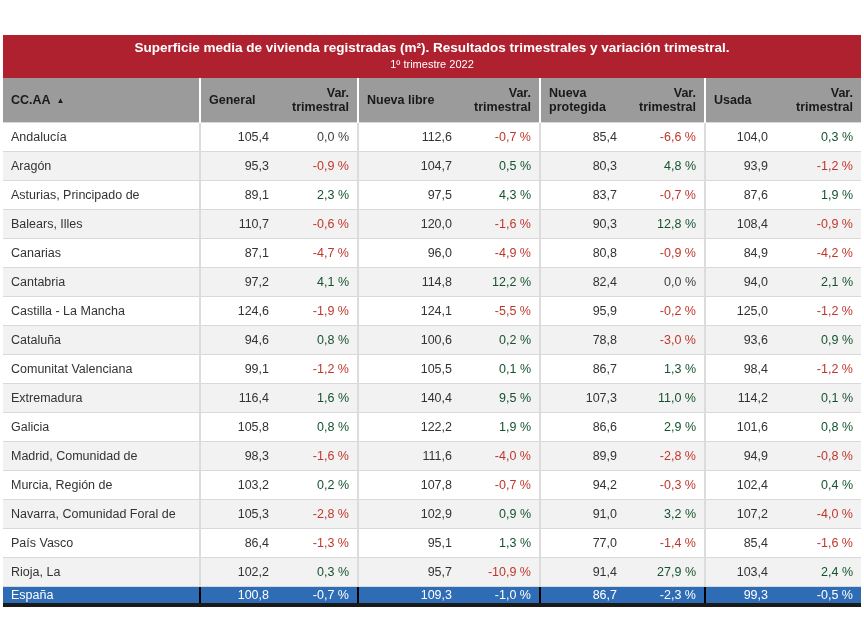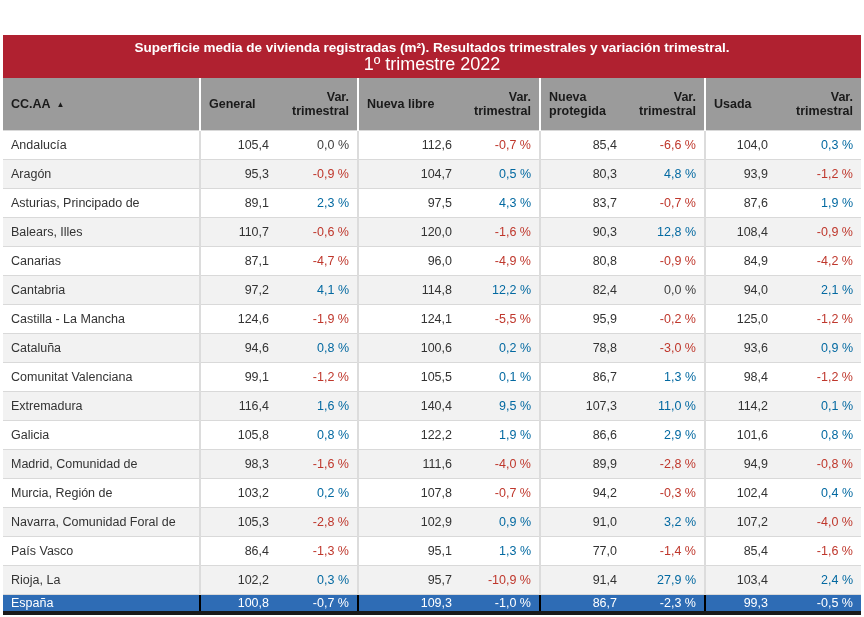"1º trimestre 2022" .title-line2 { font-size: 18px -> 11px }
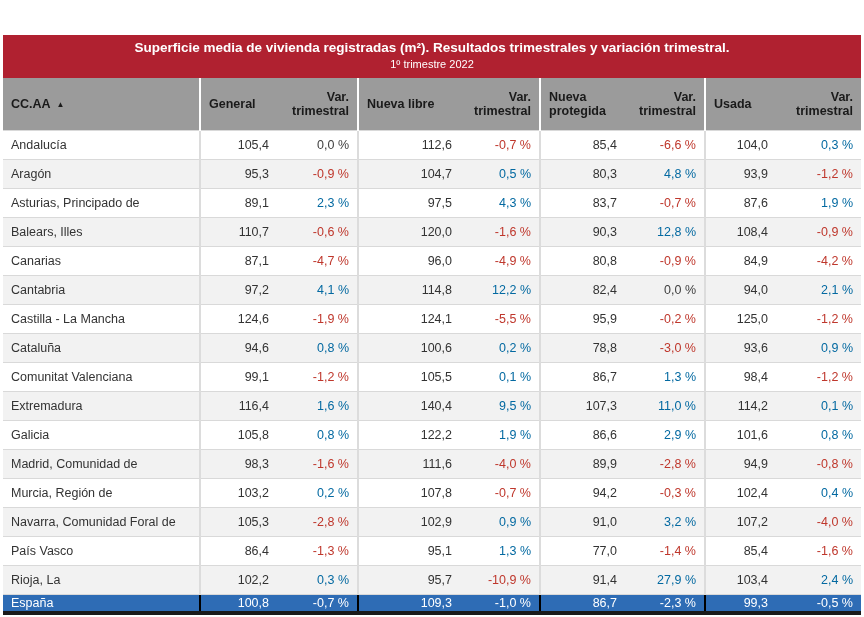"CC.AA ▲" thead th { height: 52px -> 44px }
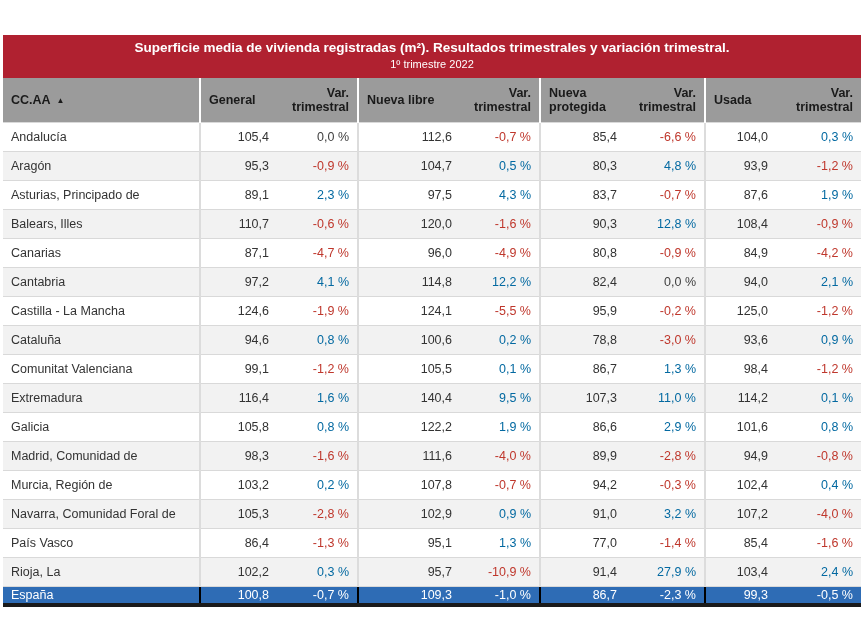"0,3 %" tbody td.pos { color: #0369a1 -> #14532d }
